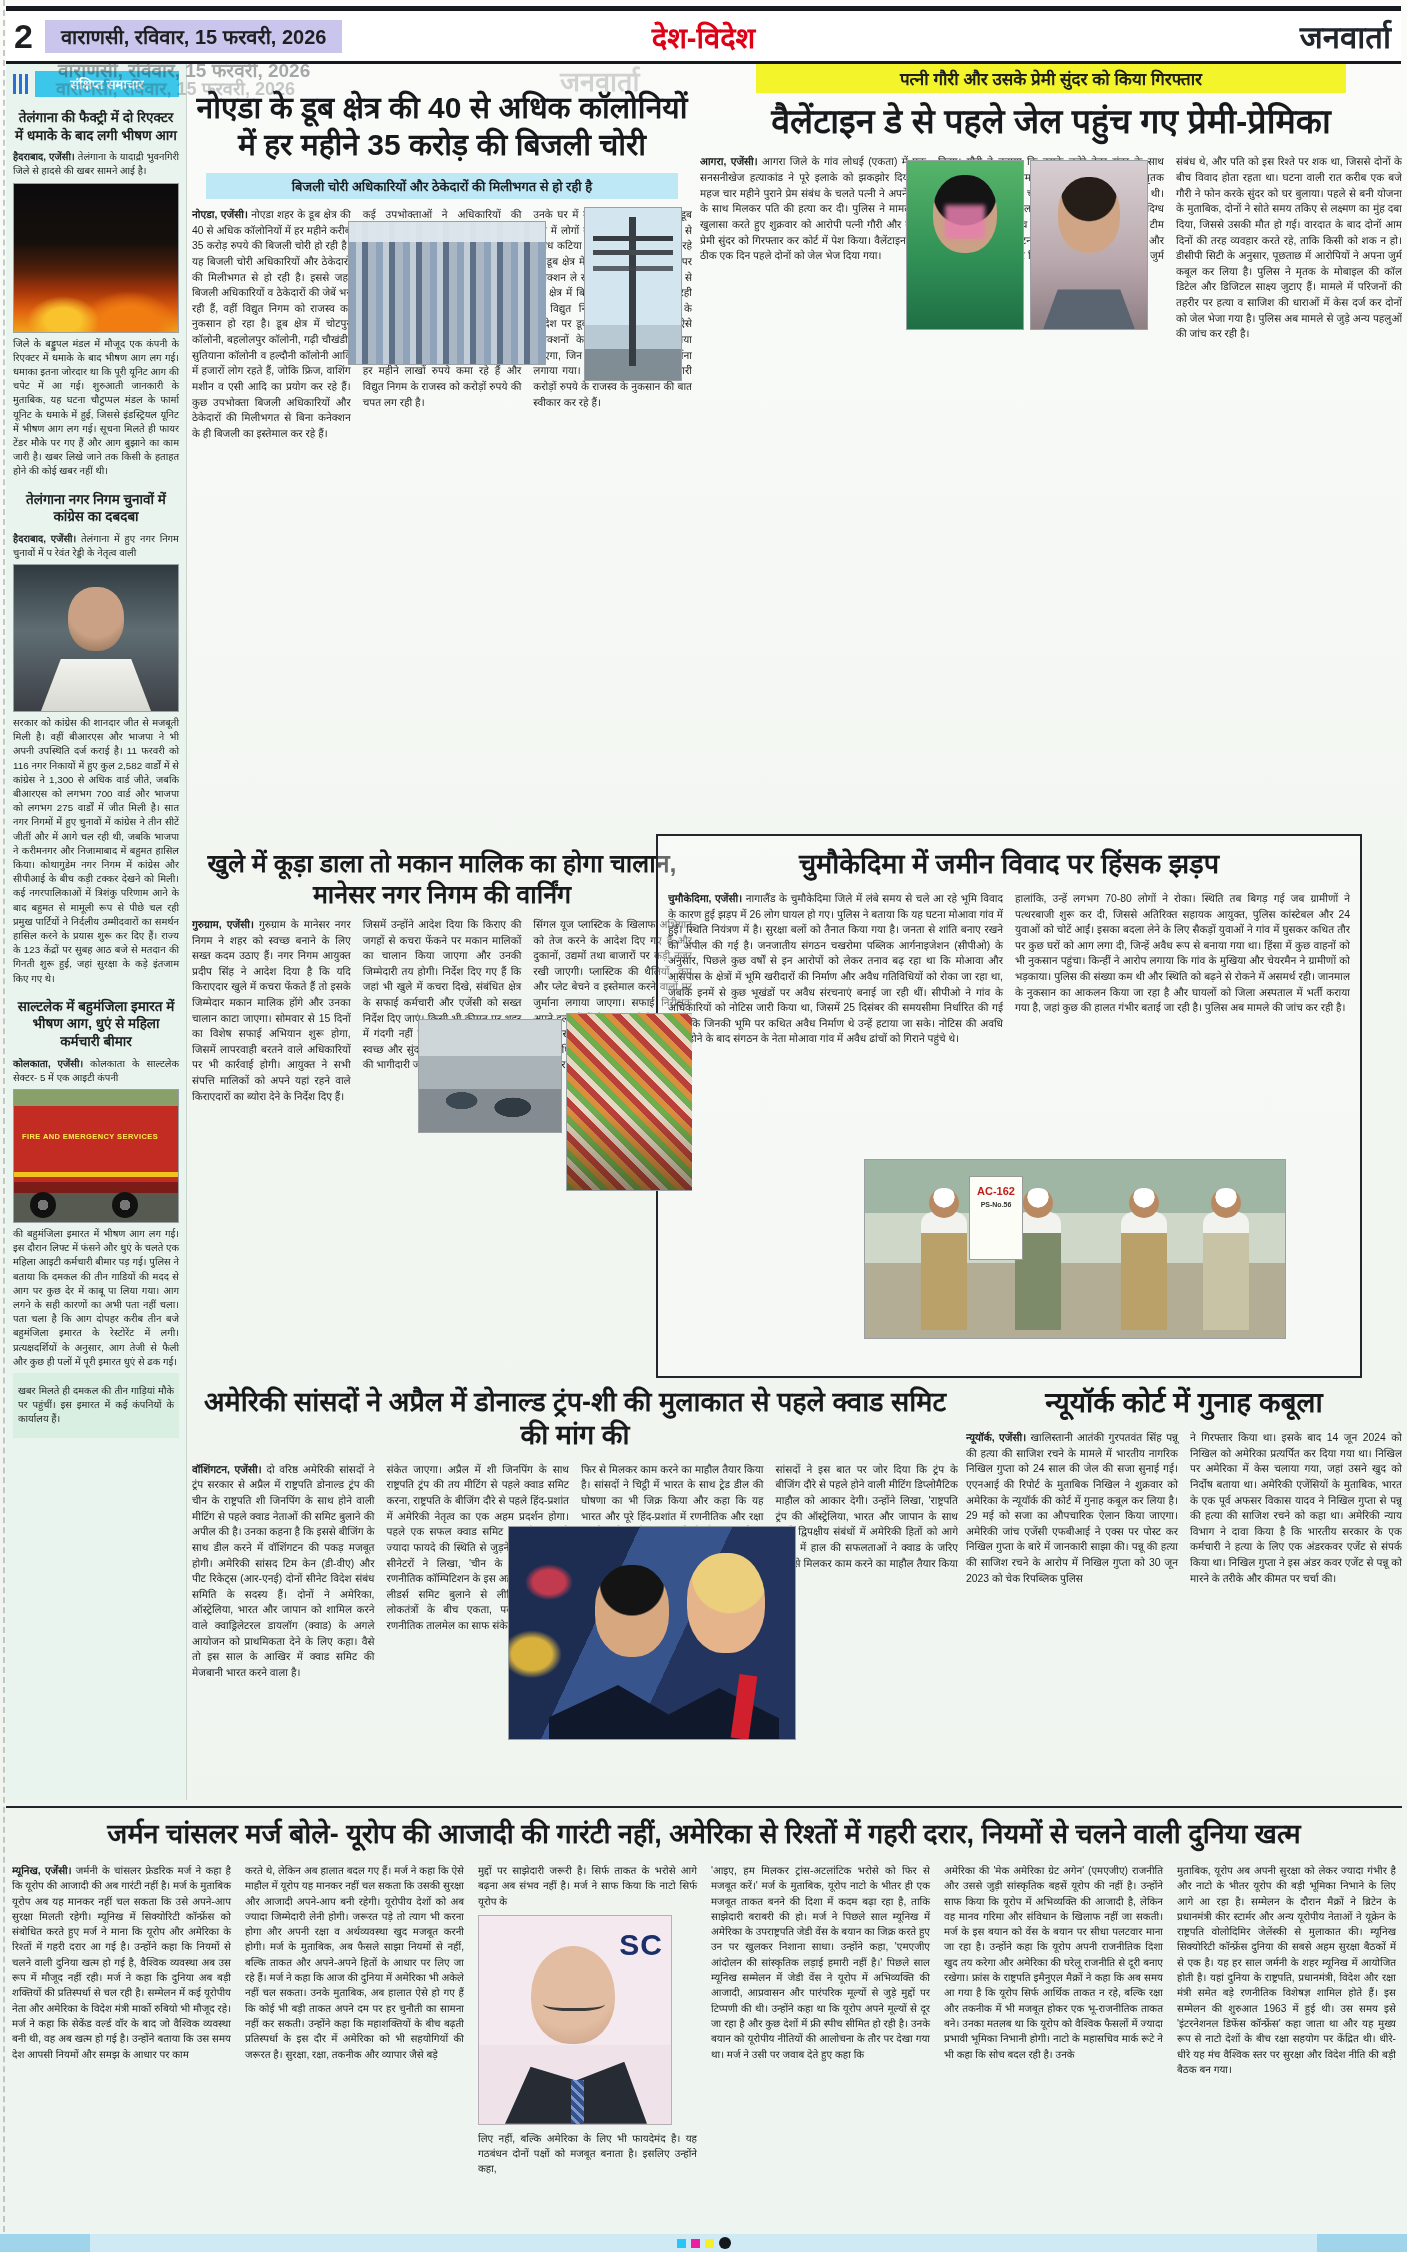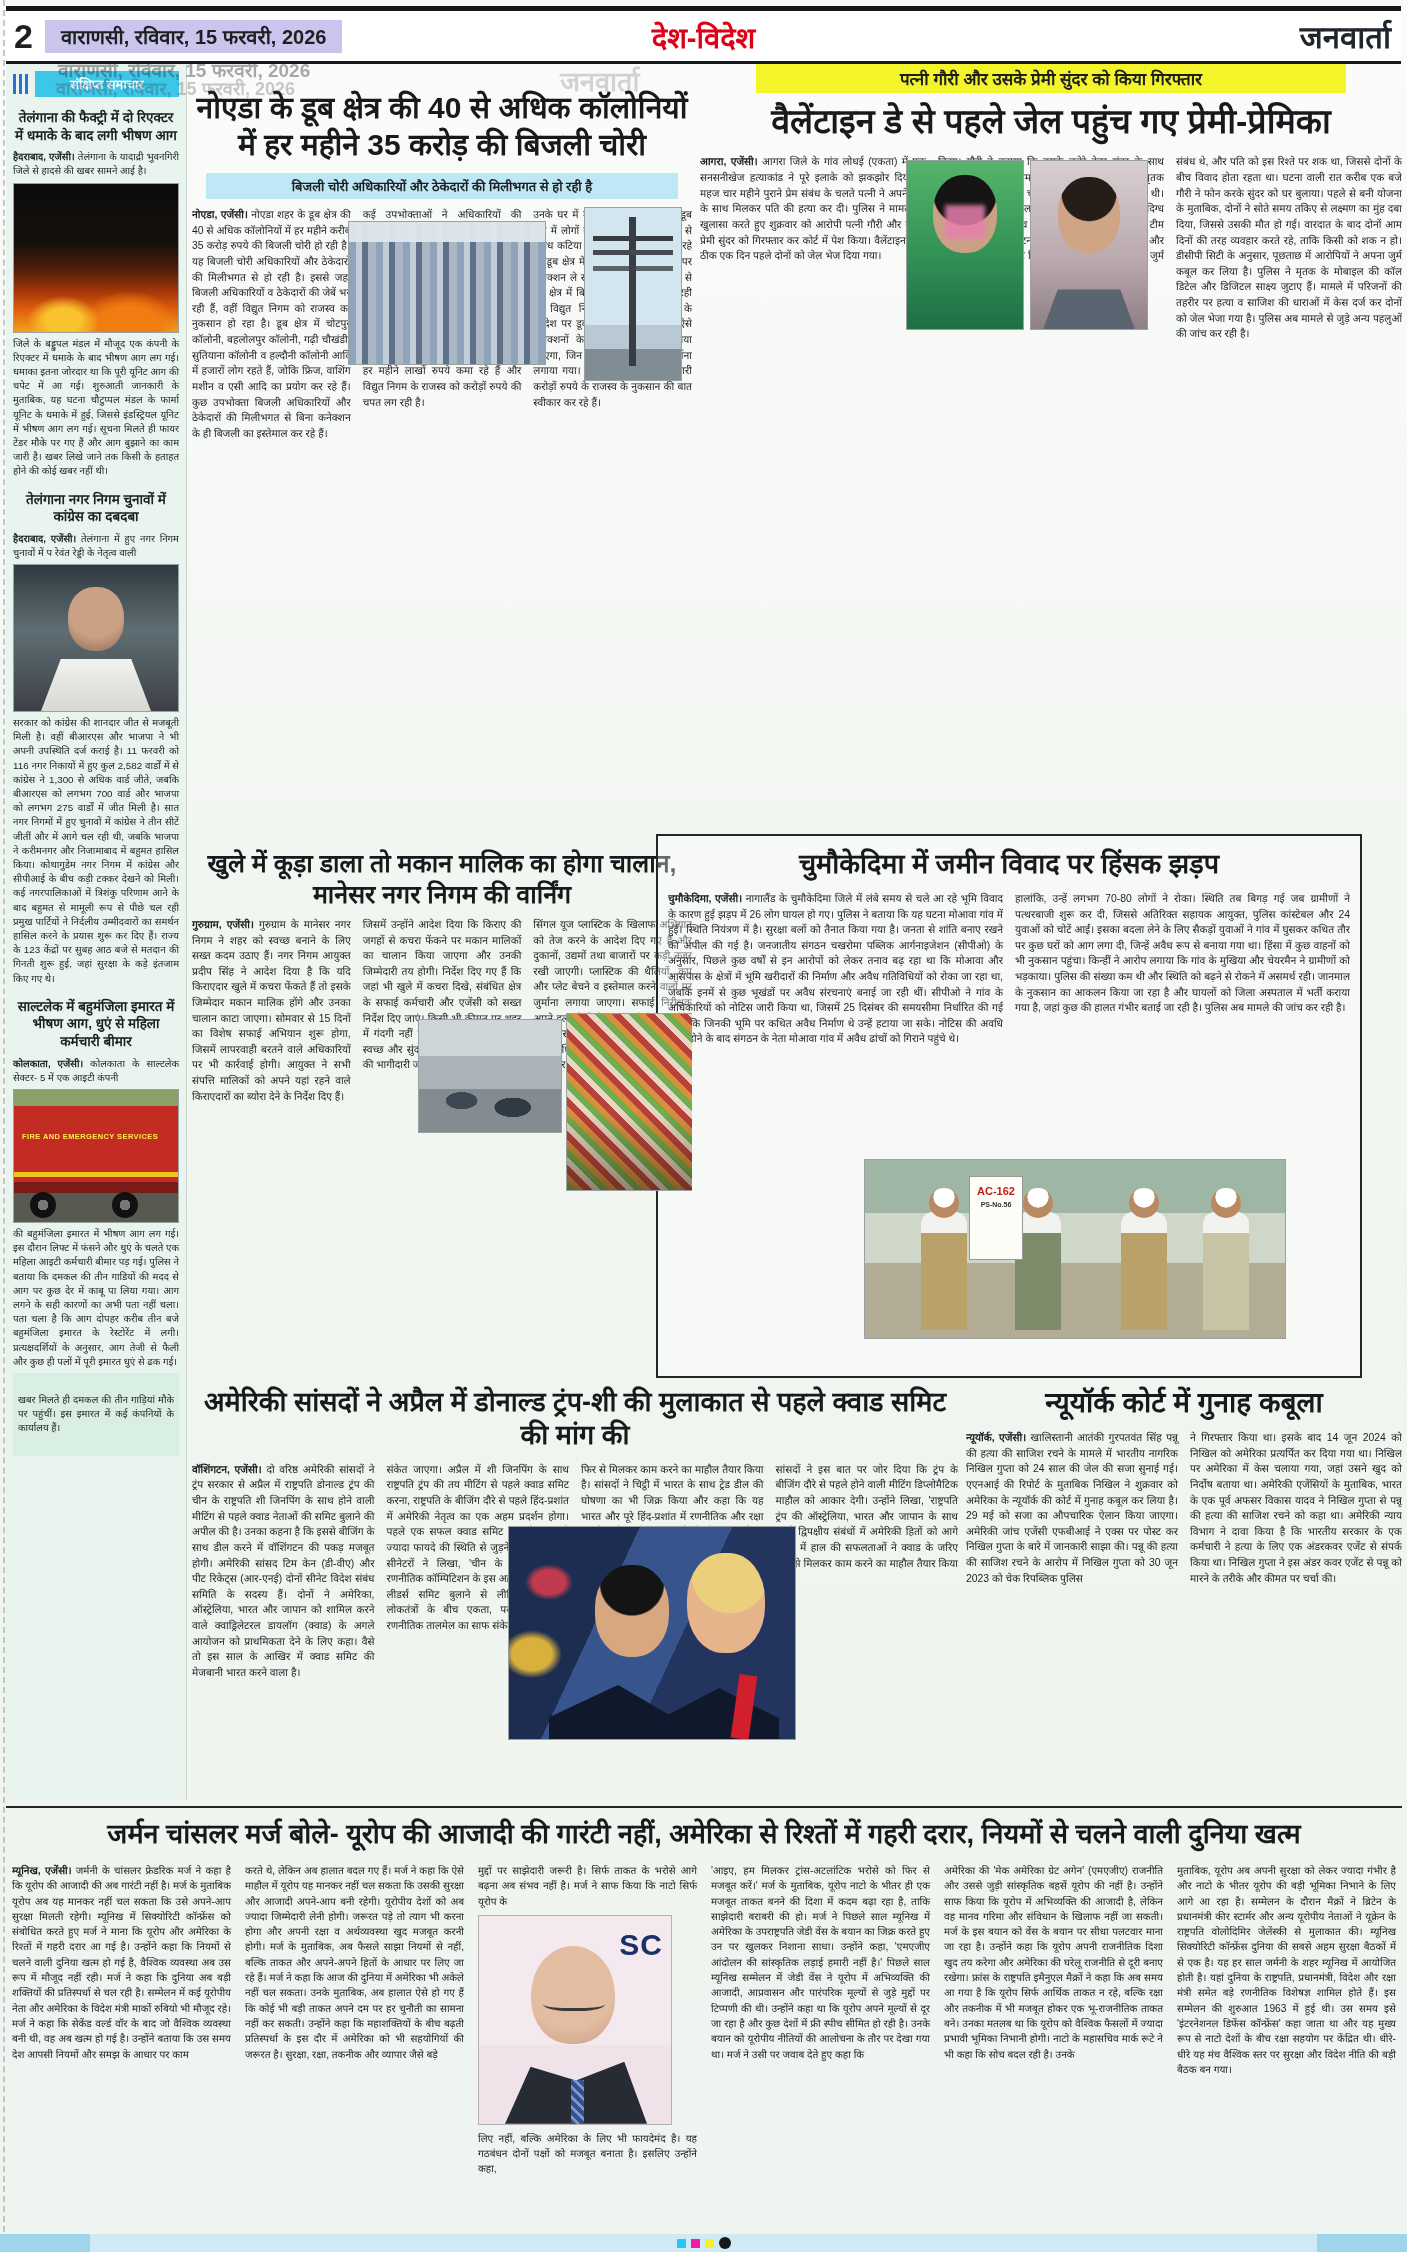"खबर मिलते ही दमकल की" .mintbox { padding: 20px 5px -> 11px 5px }
